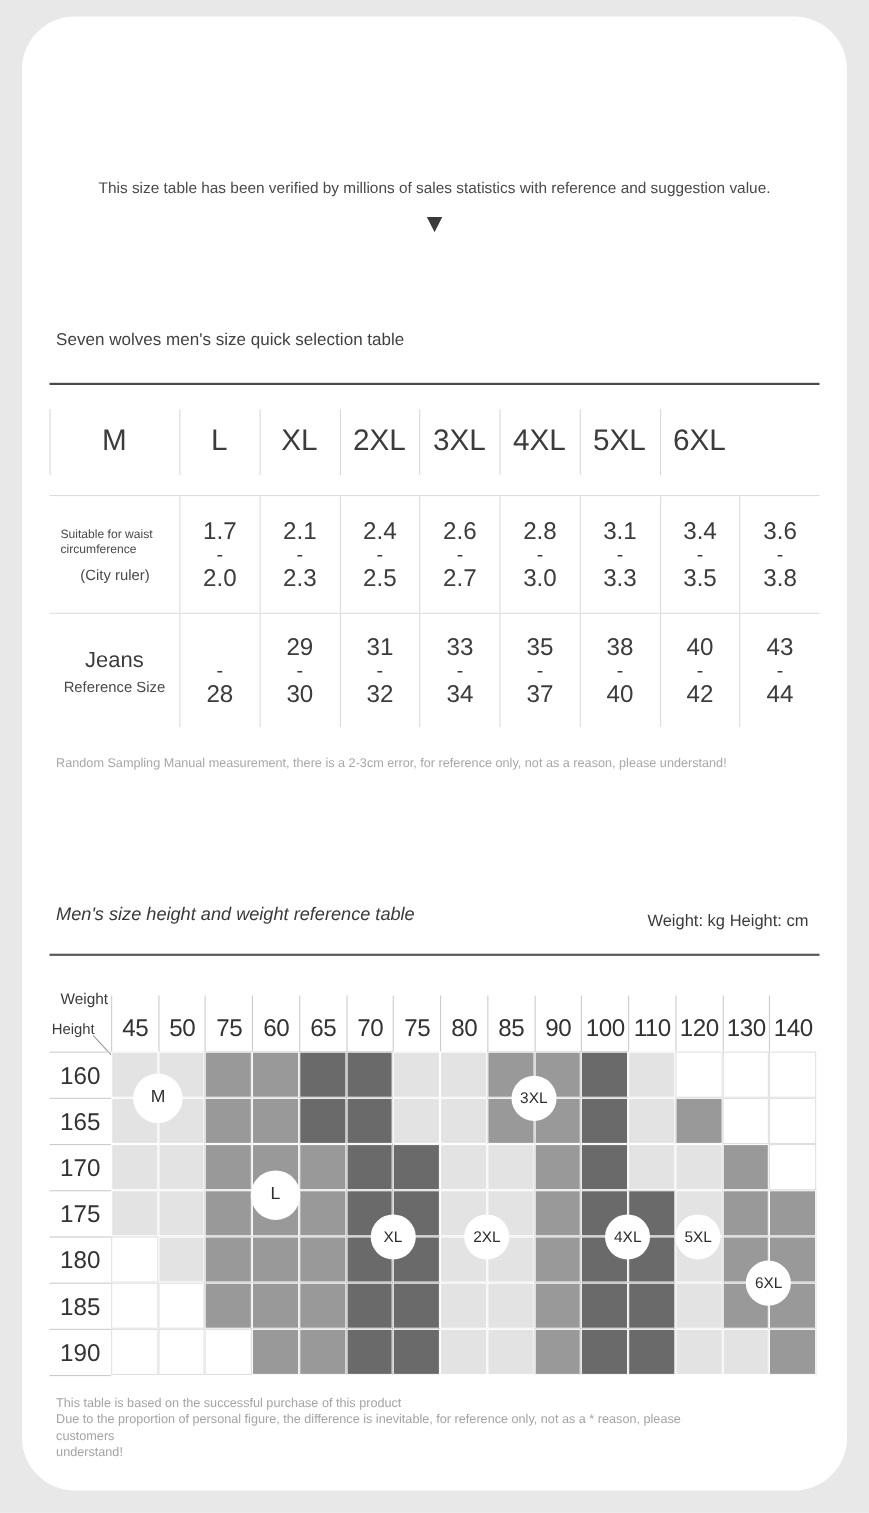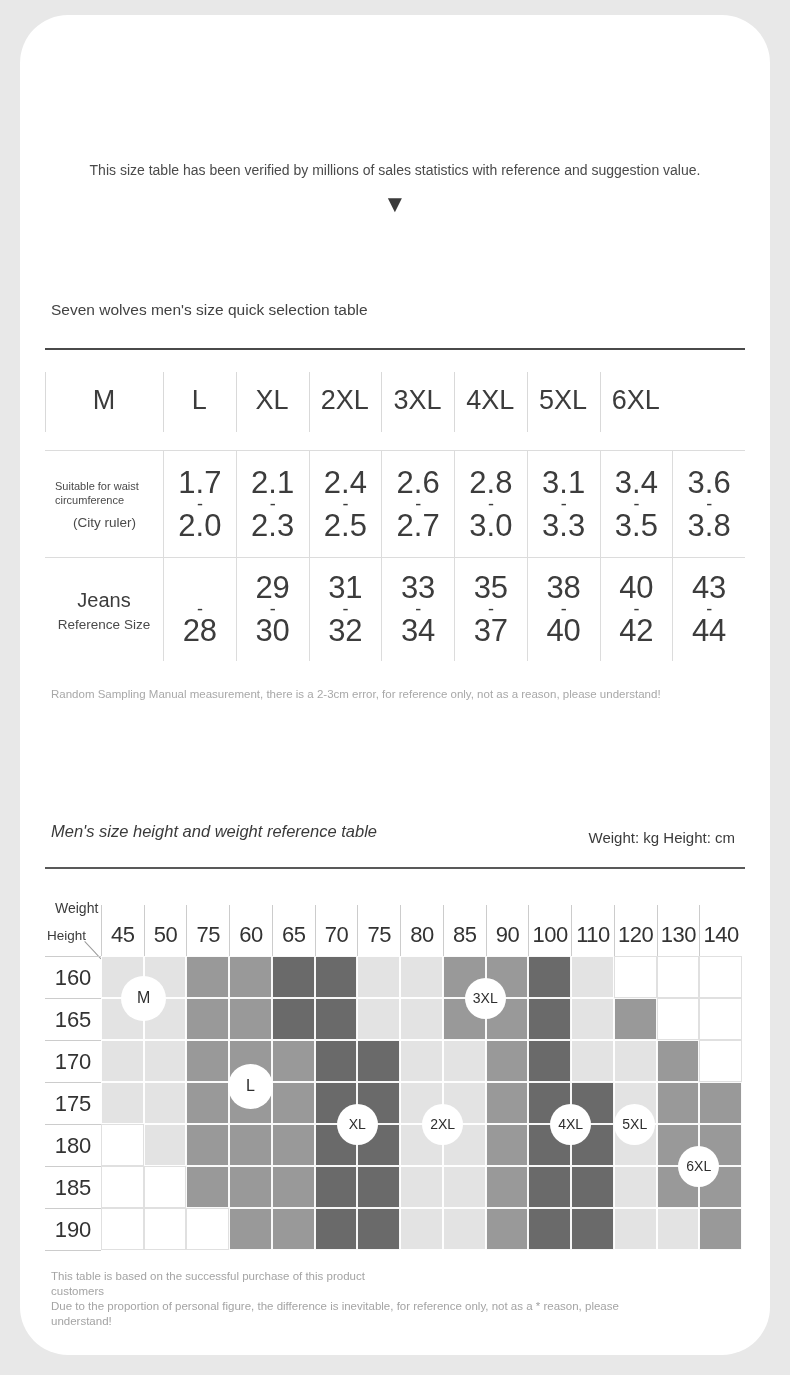"1.7" .num { font-size: 31px -> 22px }
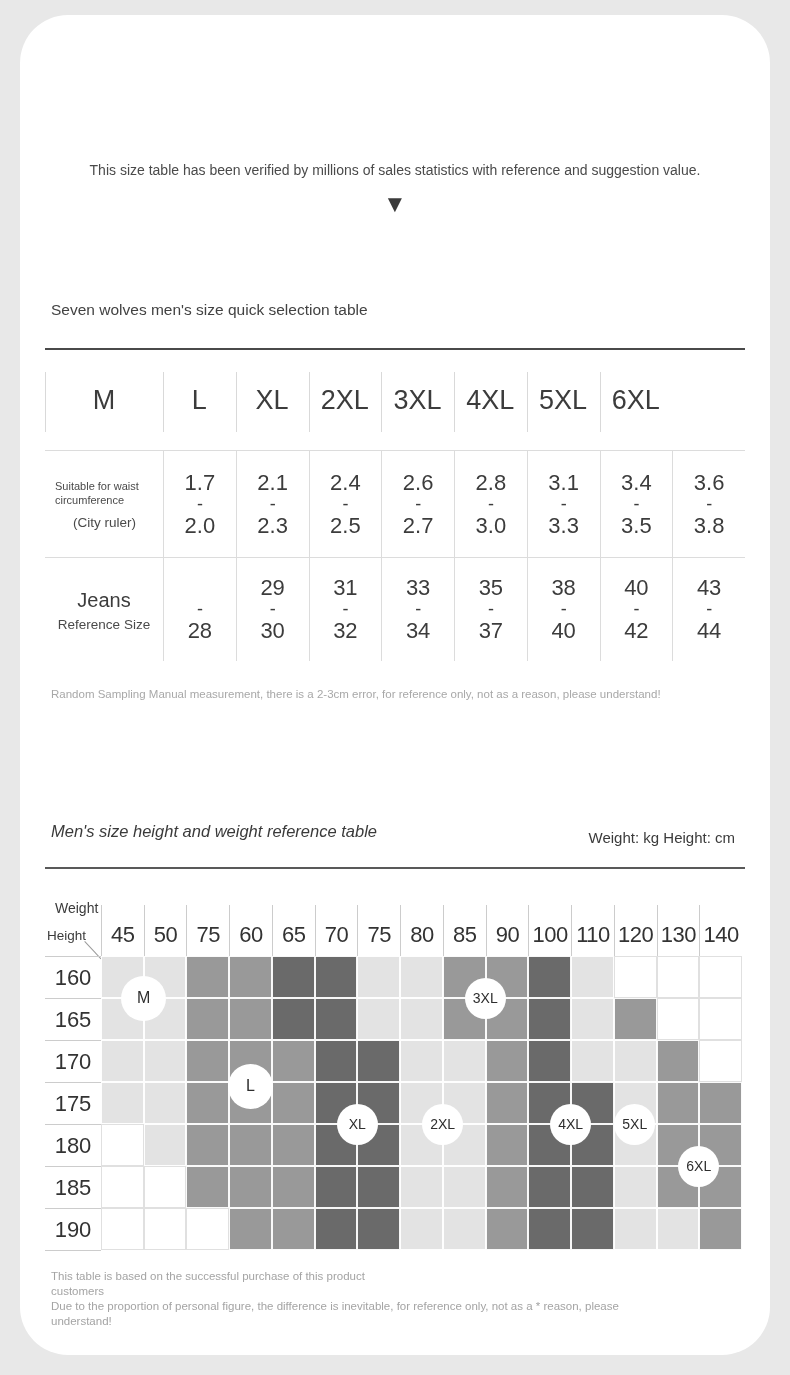"customers" div.fn-line { order: before "Due to the proportion of" -> after "Due to the proportion of" }
